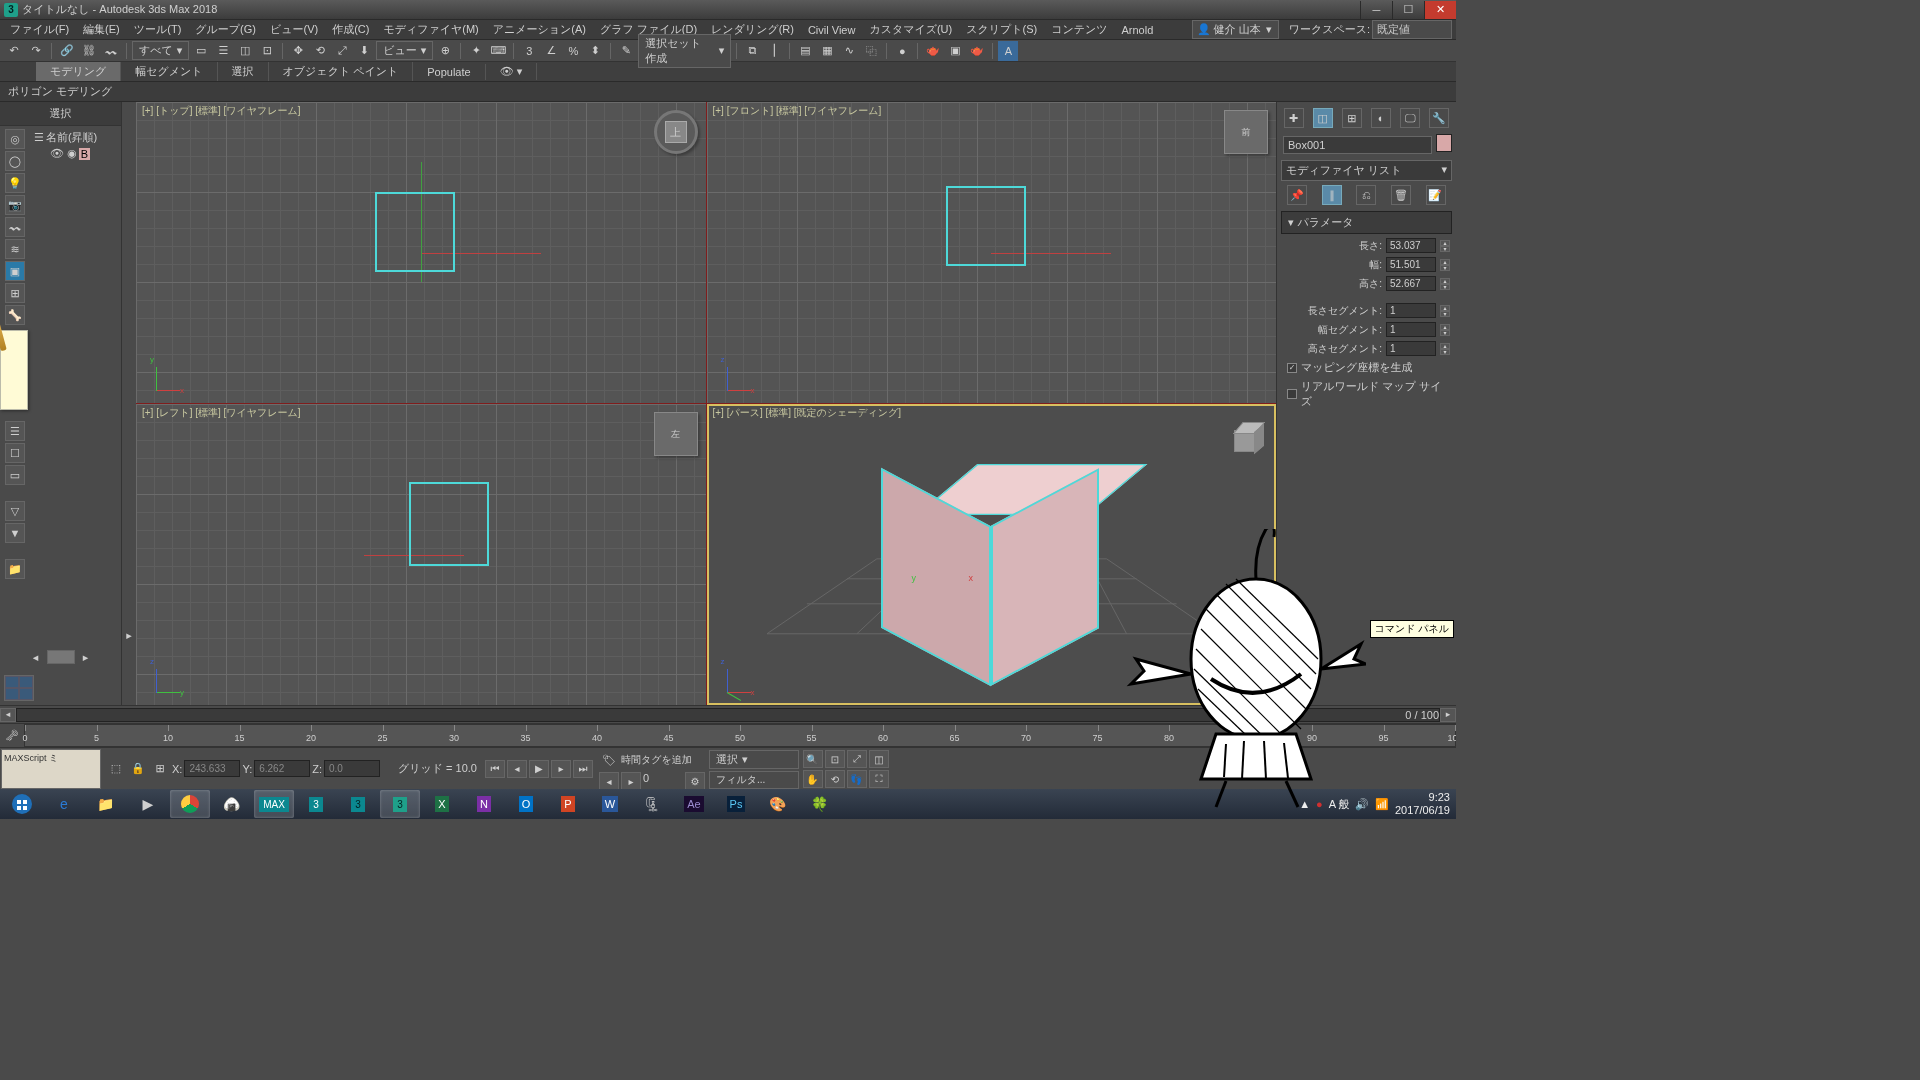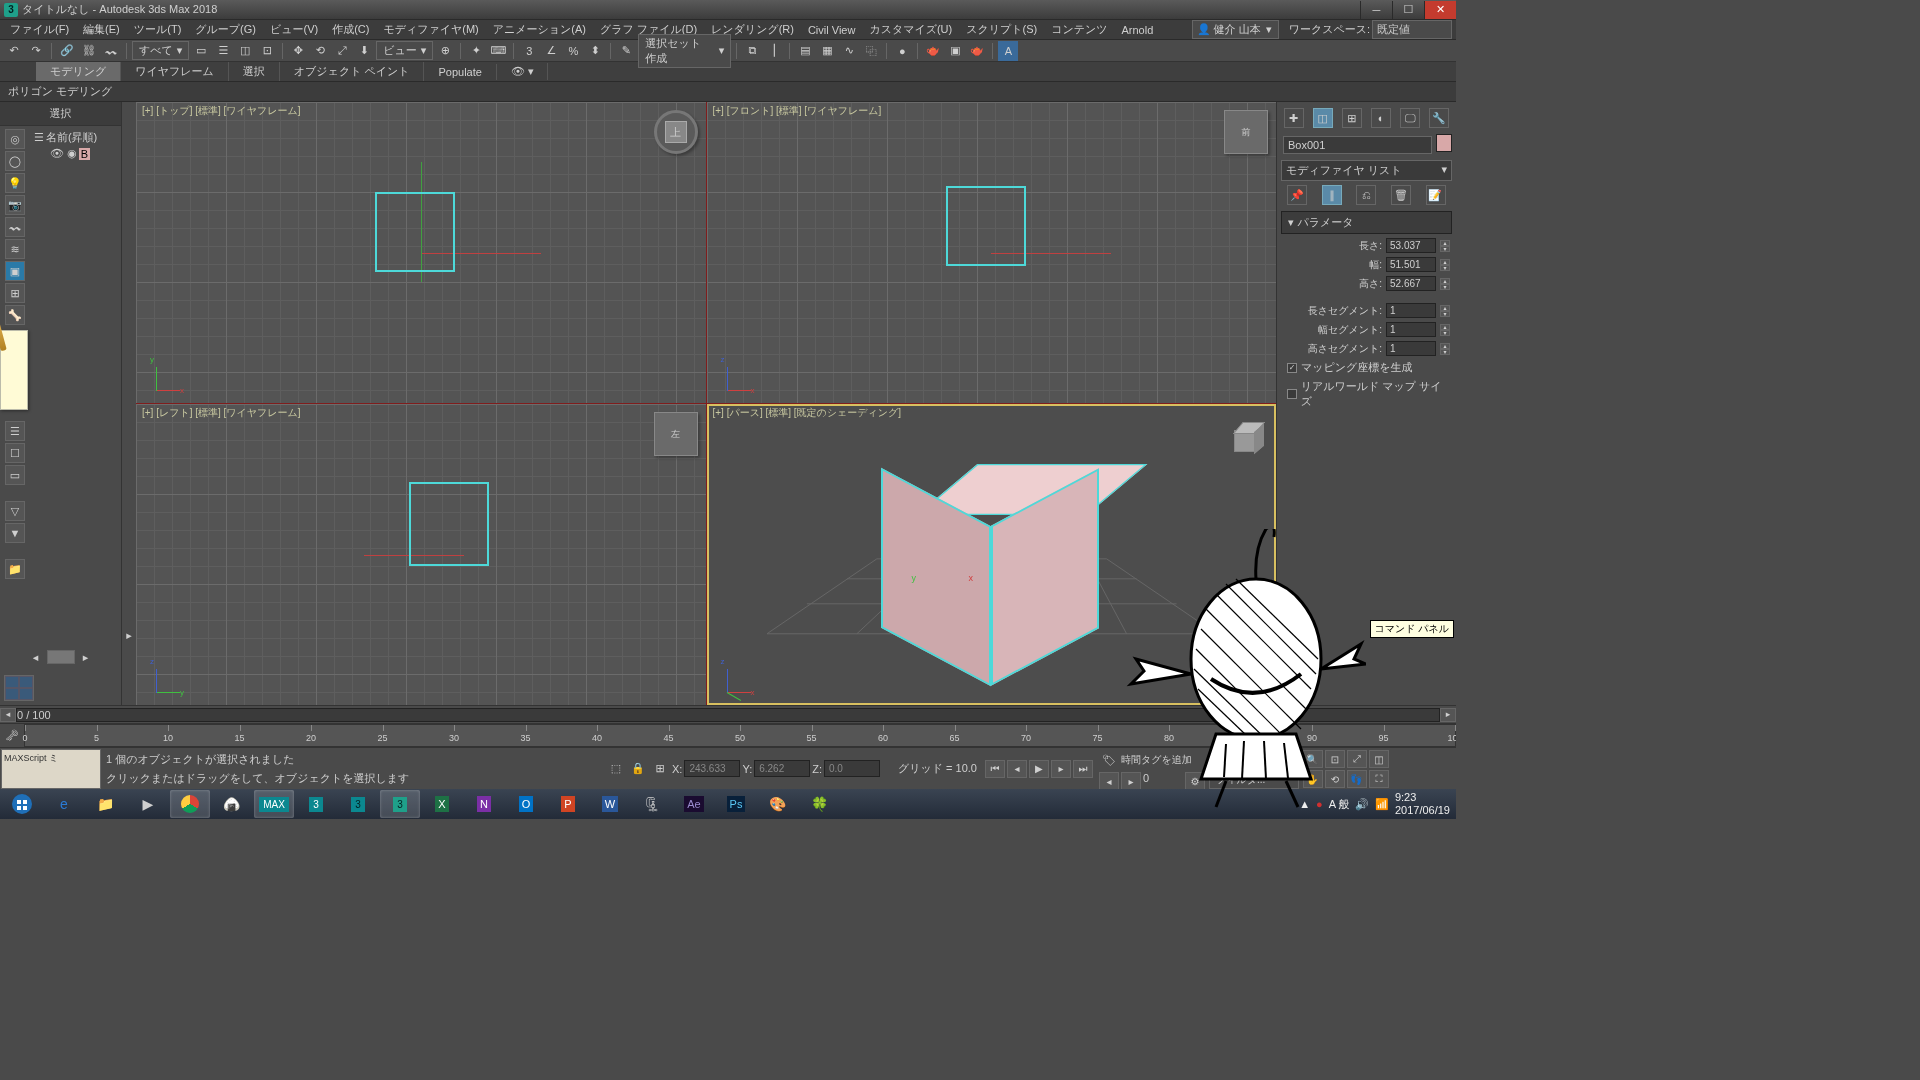"ワイヤフレーム" div.ribtab { text: ワイヤフレーム -> 幅セグメント }
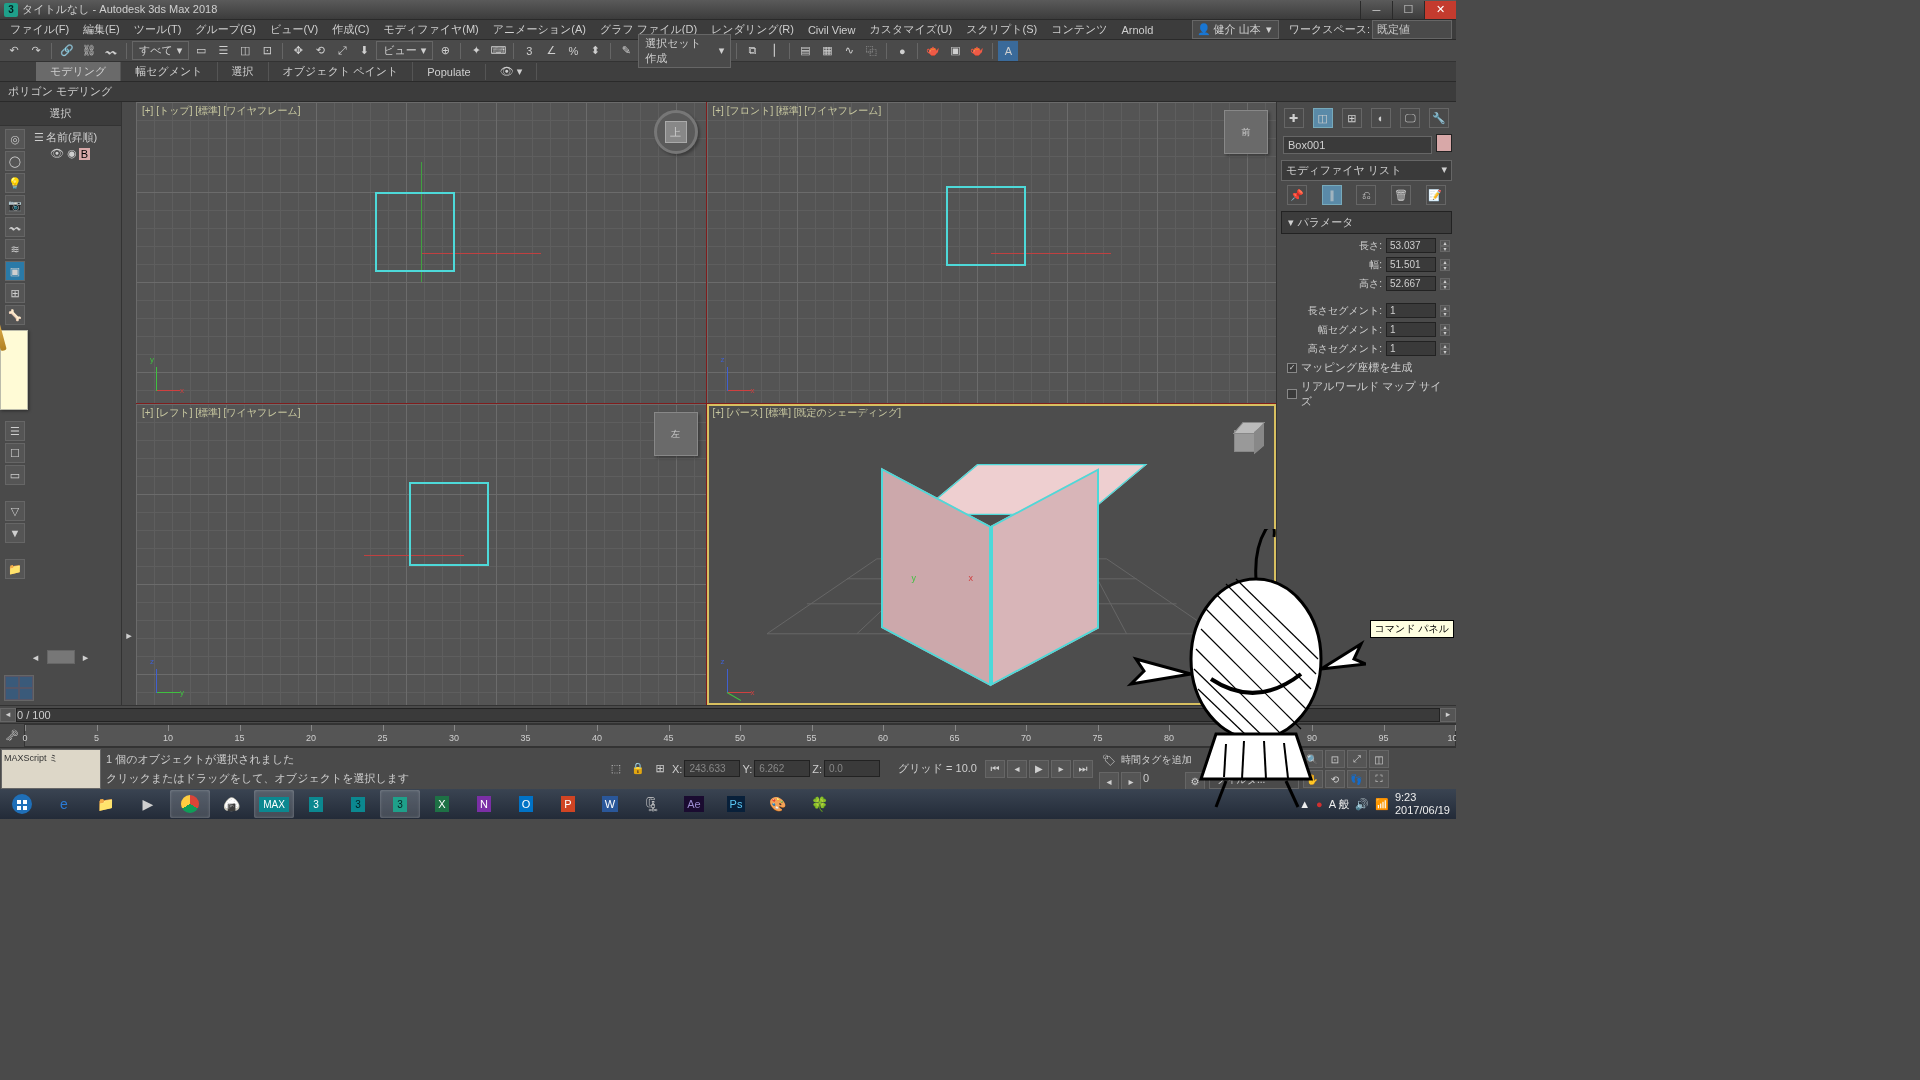"0 / 100" .timeslider .track { justify-content: flex-start -> flex-end }
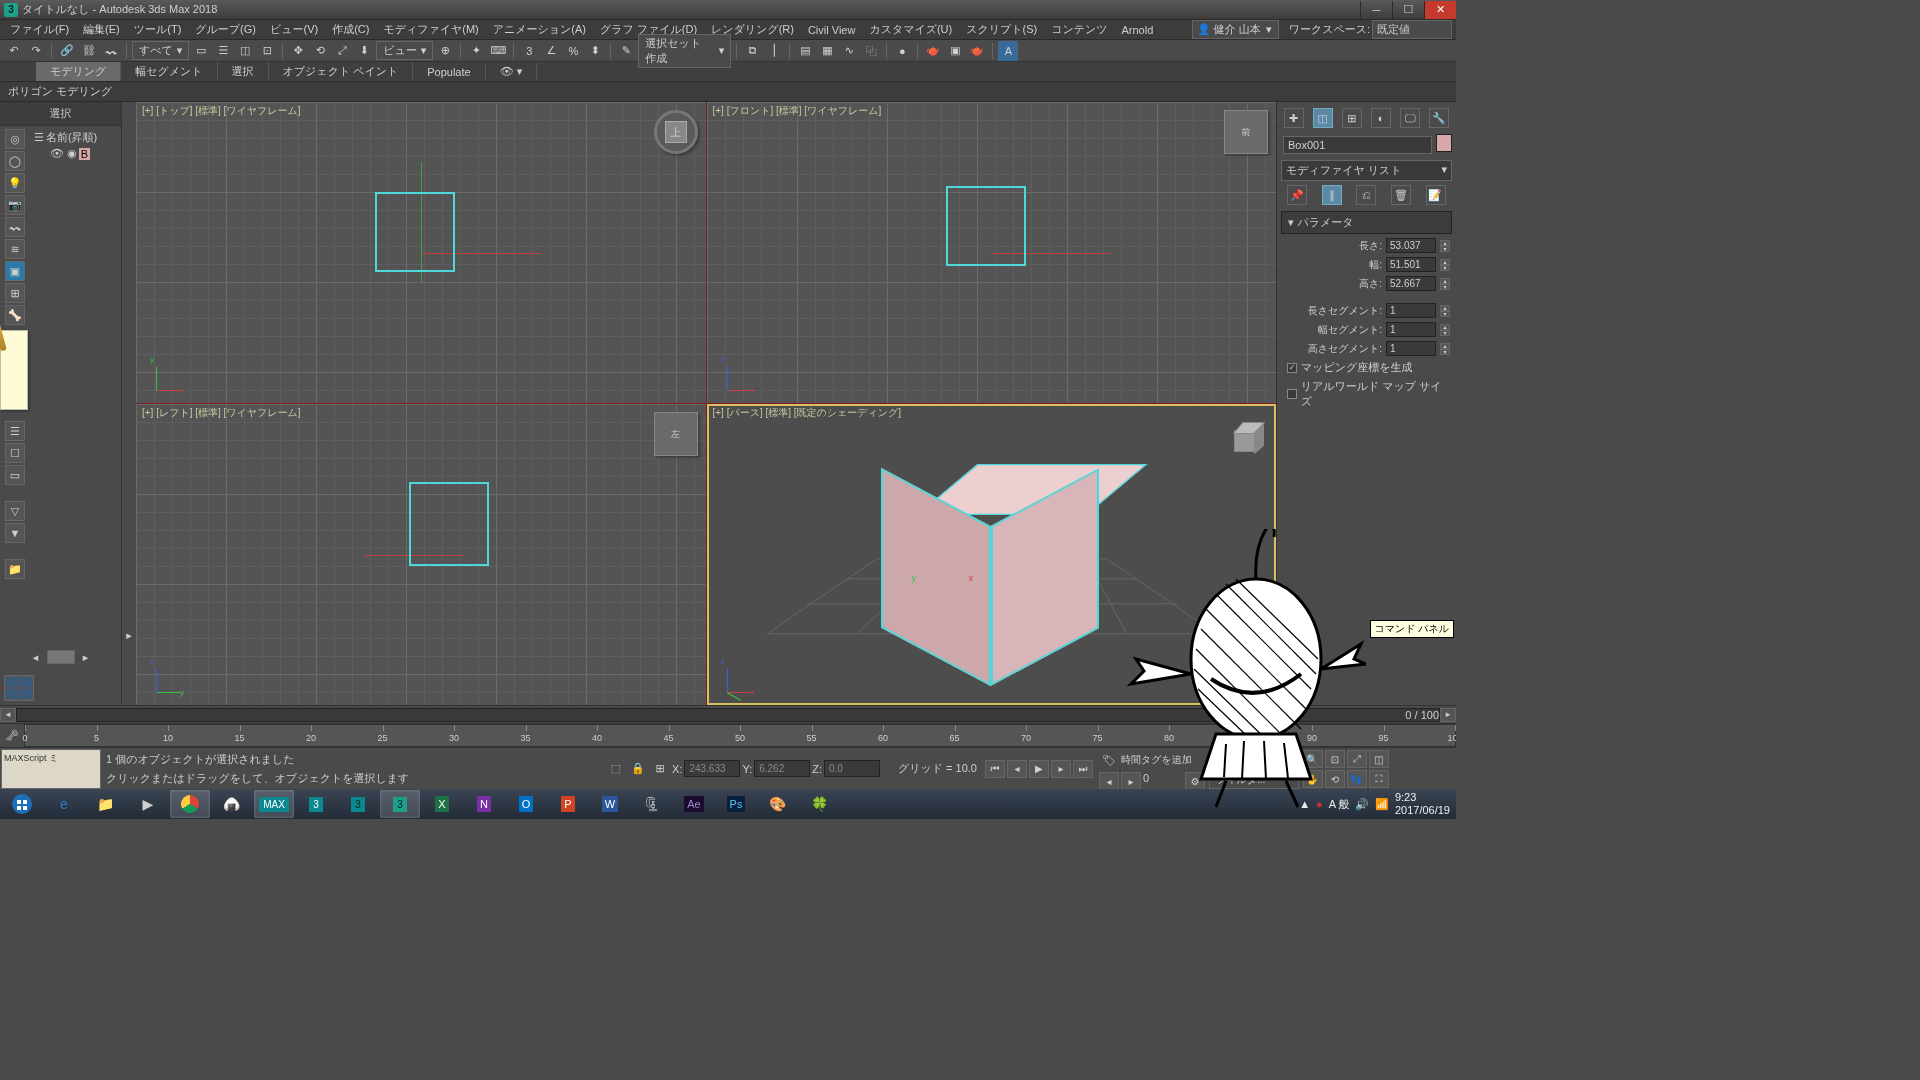"1 個のオブジェクトが選択されました" div.statmsgs { html: <div> <div>1 個のオブジェクトが選択されました</div> <div>クリックまたはドラッグをして、オブジェクトを選択します</div> </div> -> none }
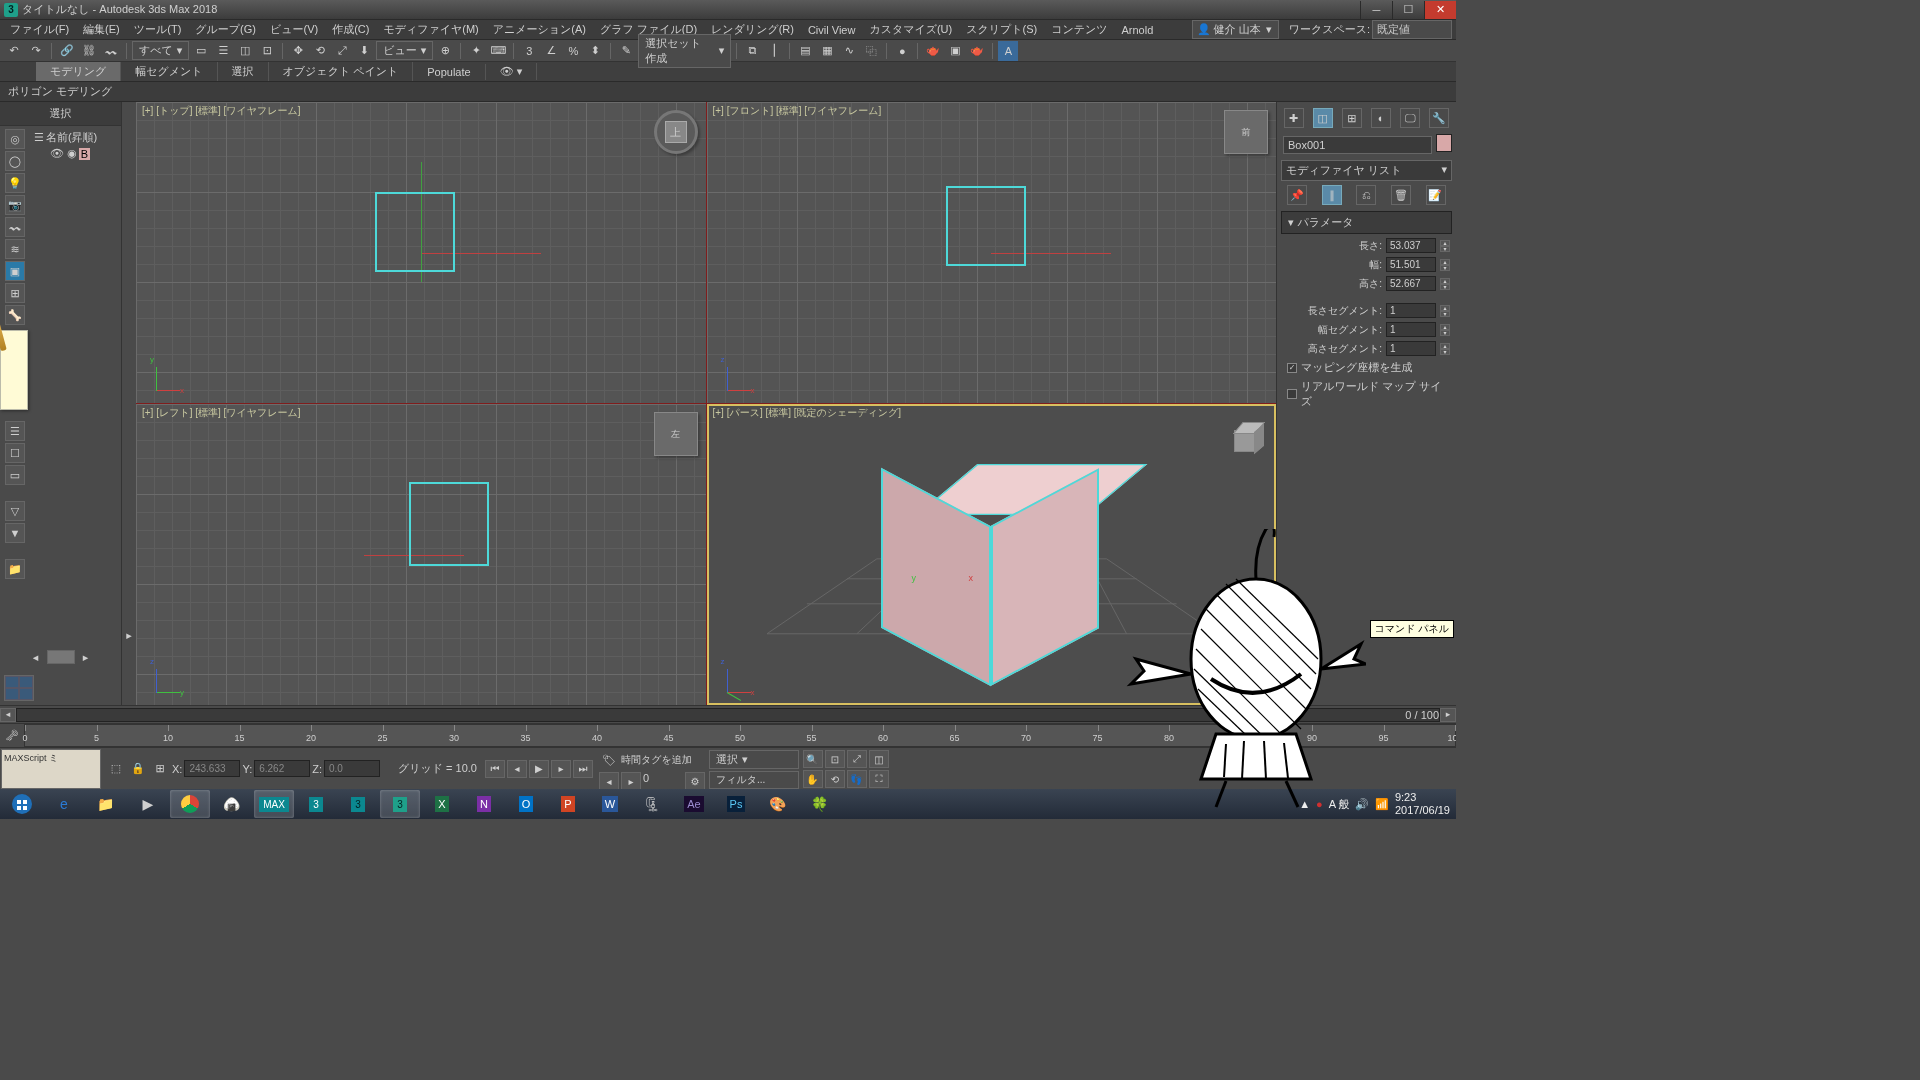"9:23" .clock { text-align: left -> right }
